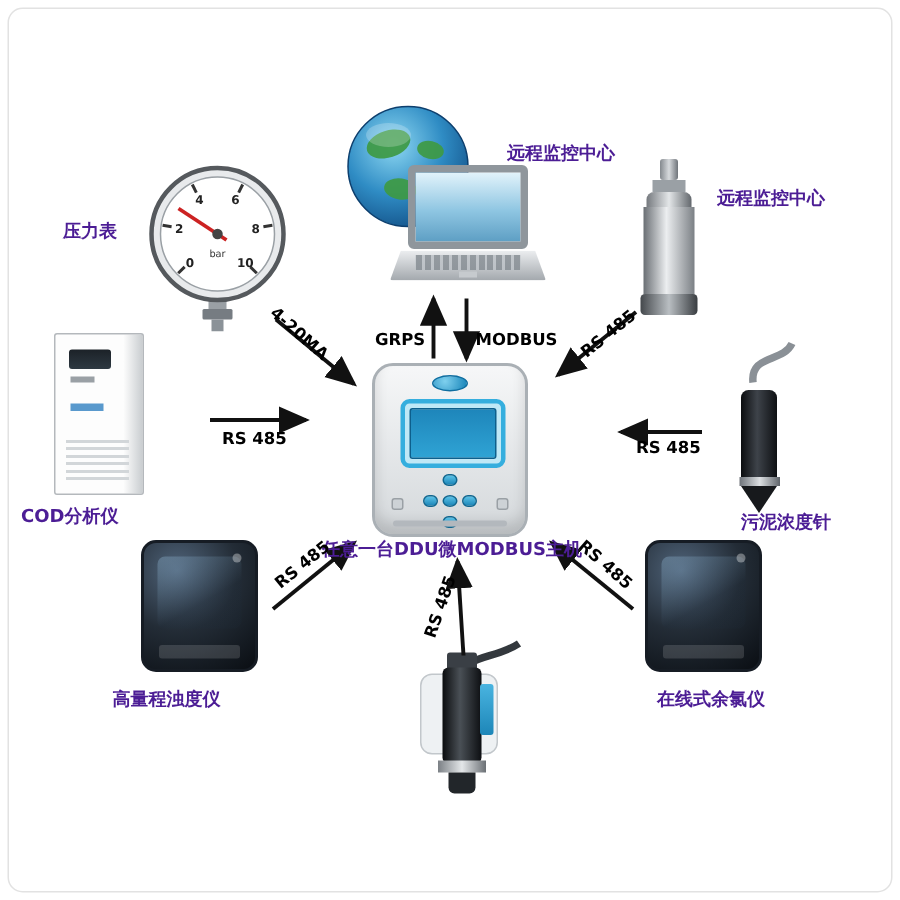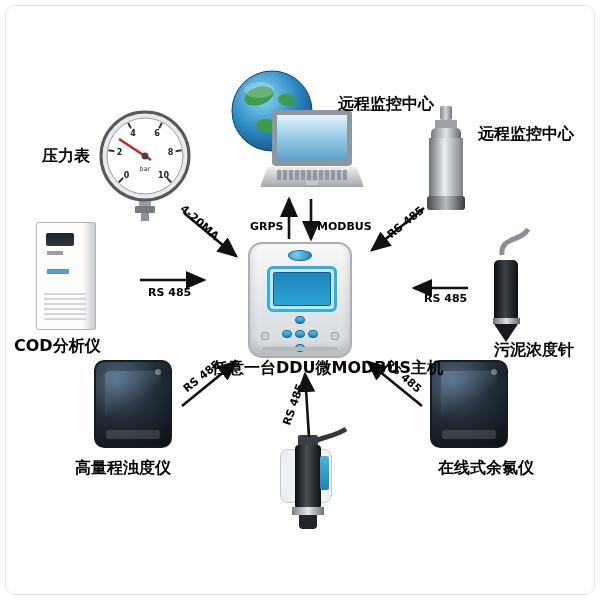"远程监控中心" .lbl { color: #000000 -> #4c1d95; font-size: 16px -> 12px }
